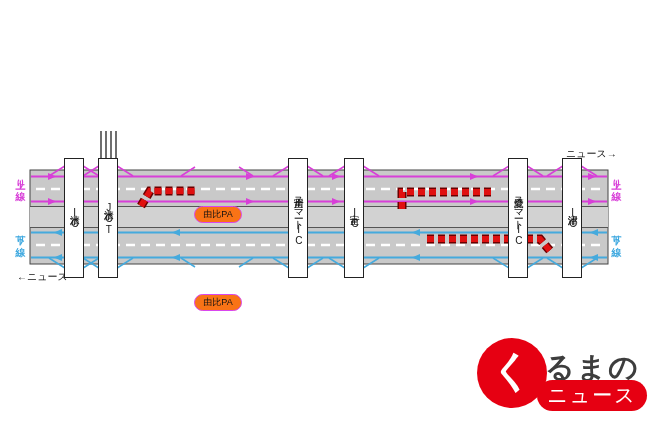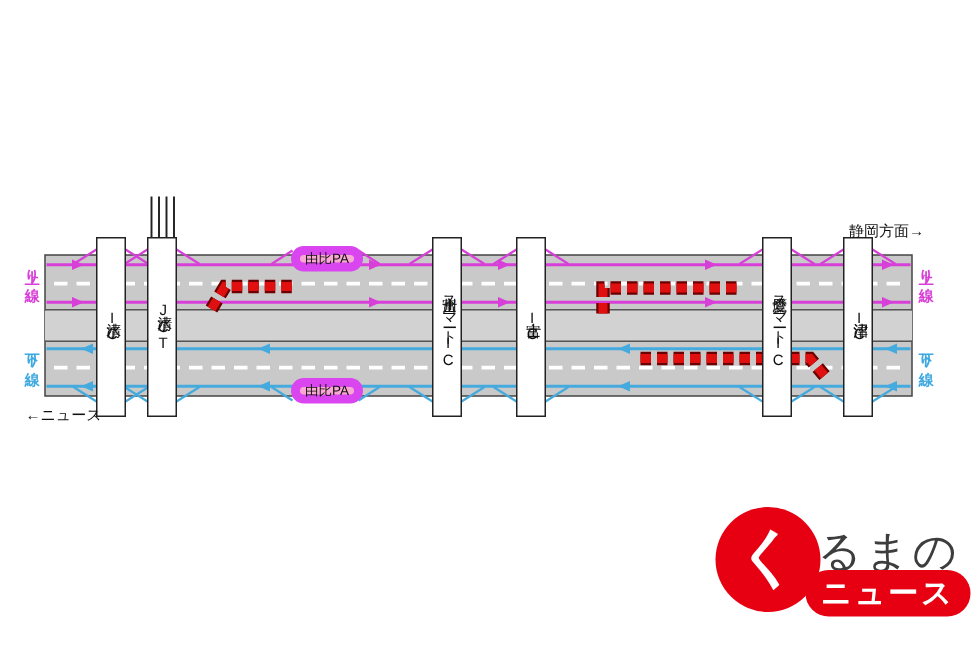"静岡方面→" div.dir { text: 静岡方面 -> ニュース }
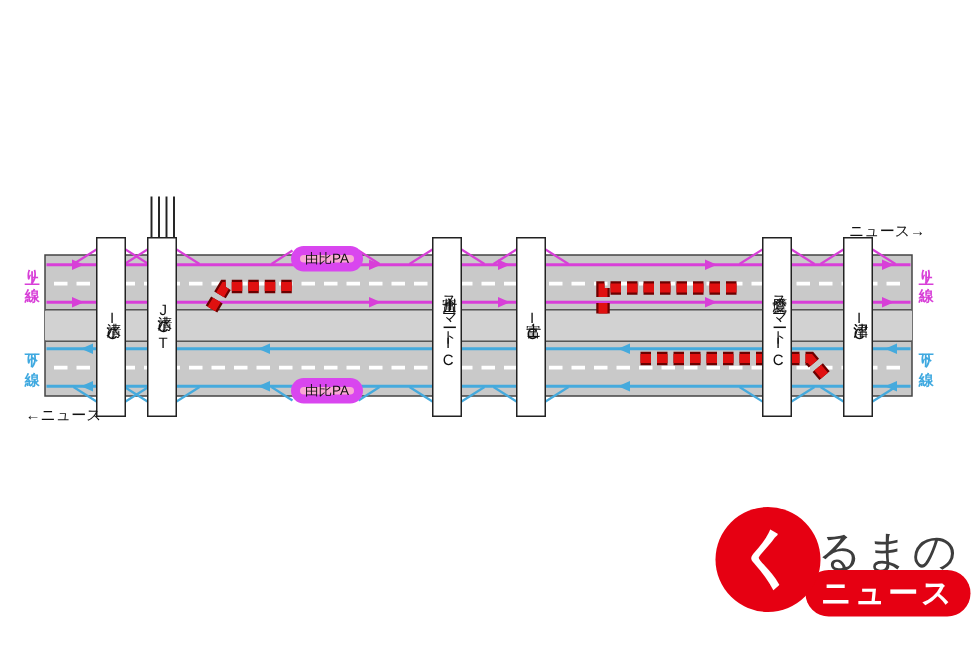"由比PA" .pa-label { background: #f9a8d4 -> #f97316; border: 6px solid #d946ef -> 1px solid #d946ef; margin-top: none -> 42px }
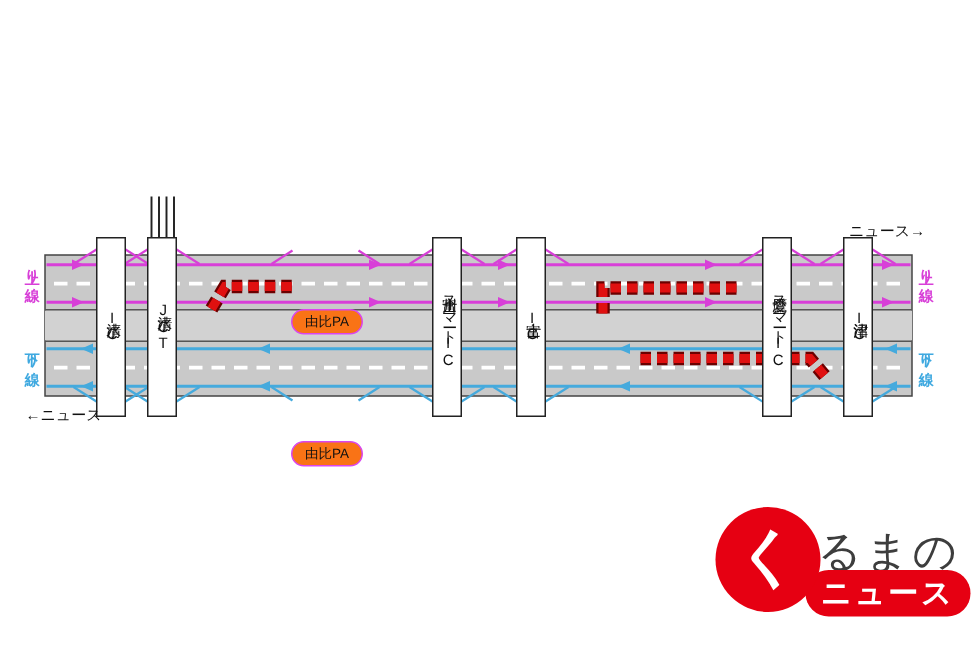"るまの" .logo-ruma { font-weight: normal -> bold }
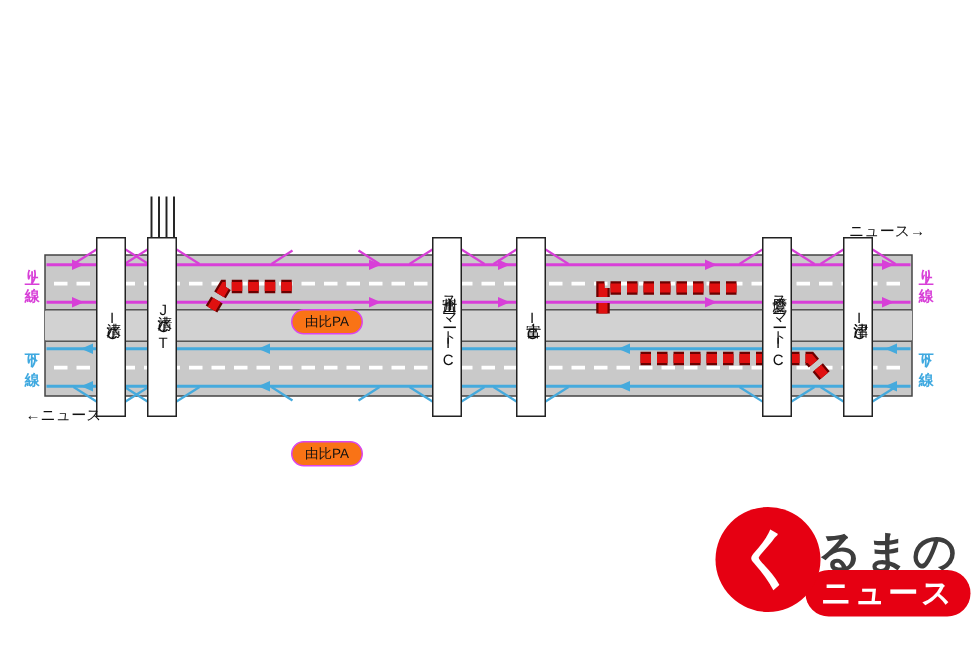"ニュース" .logo-badge { font-weight: bold -> normal }
